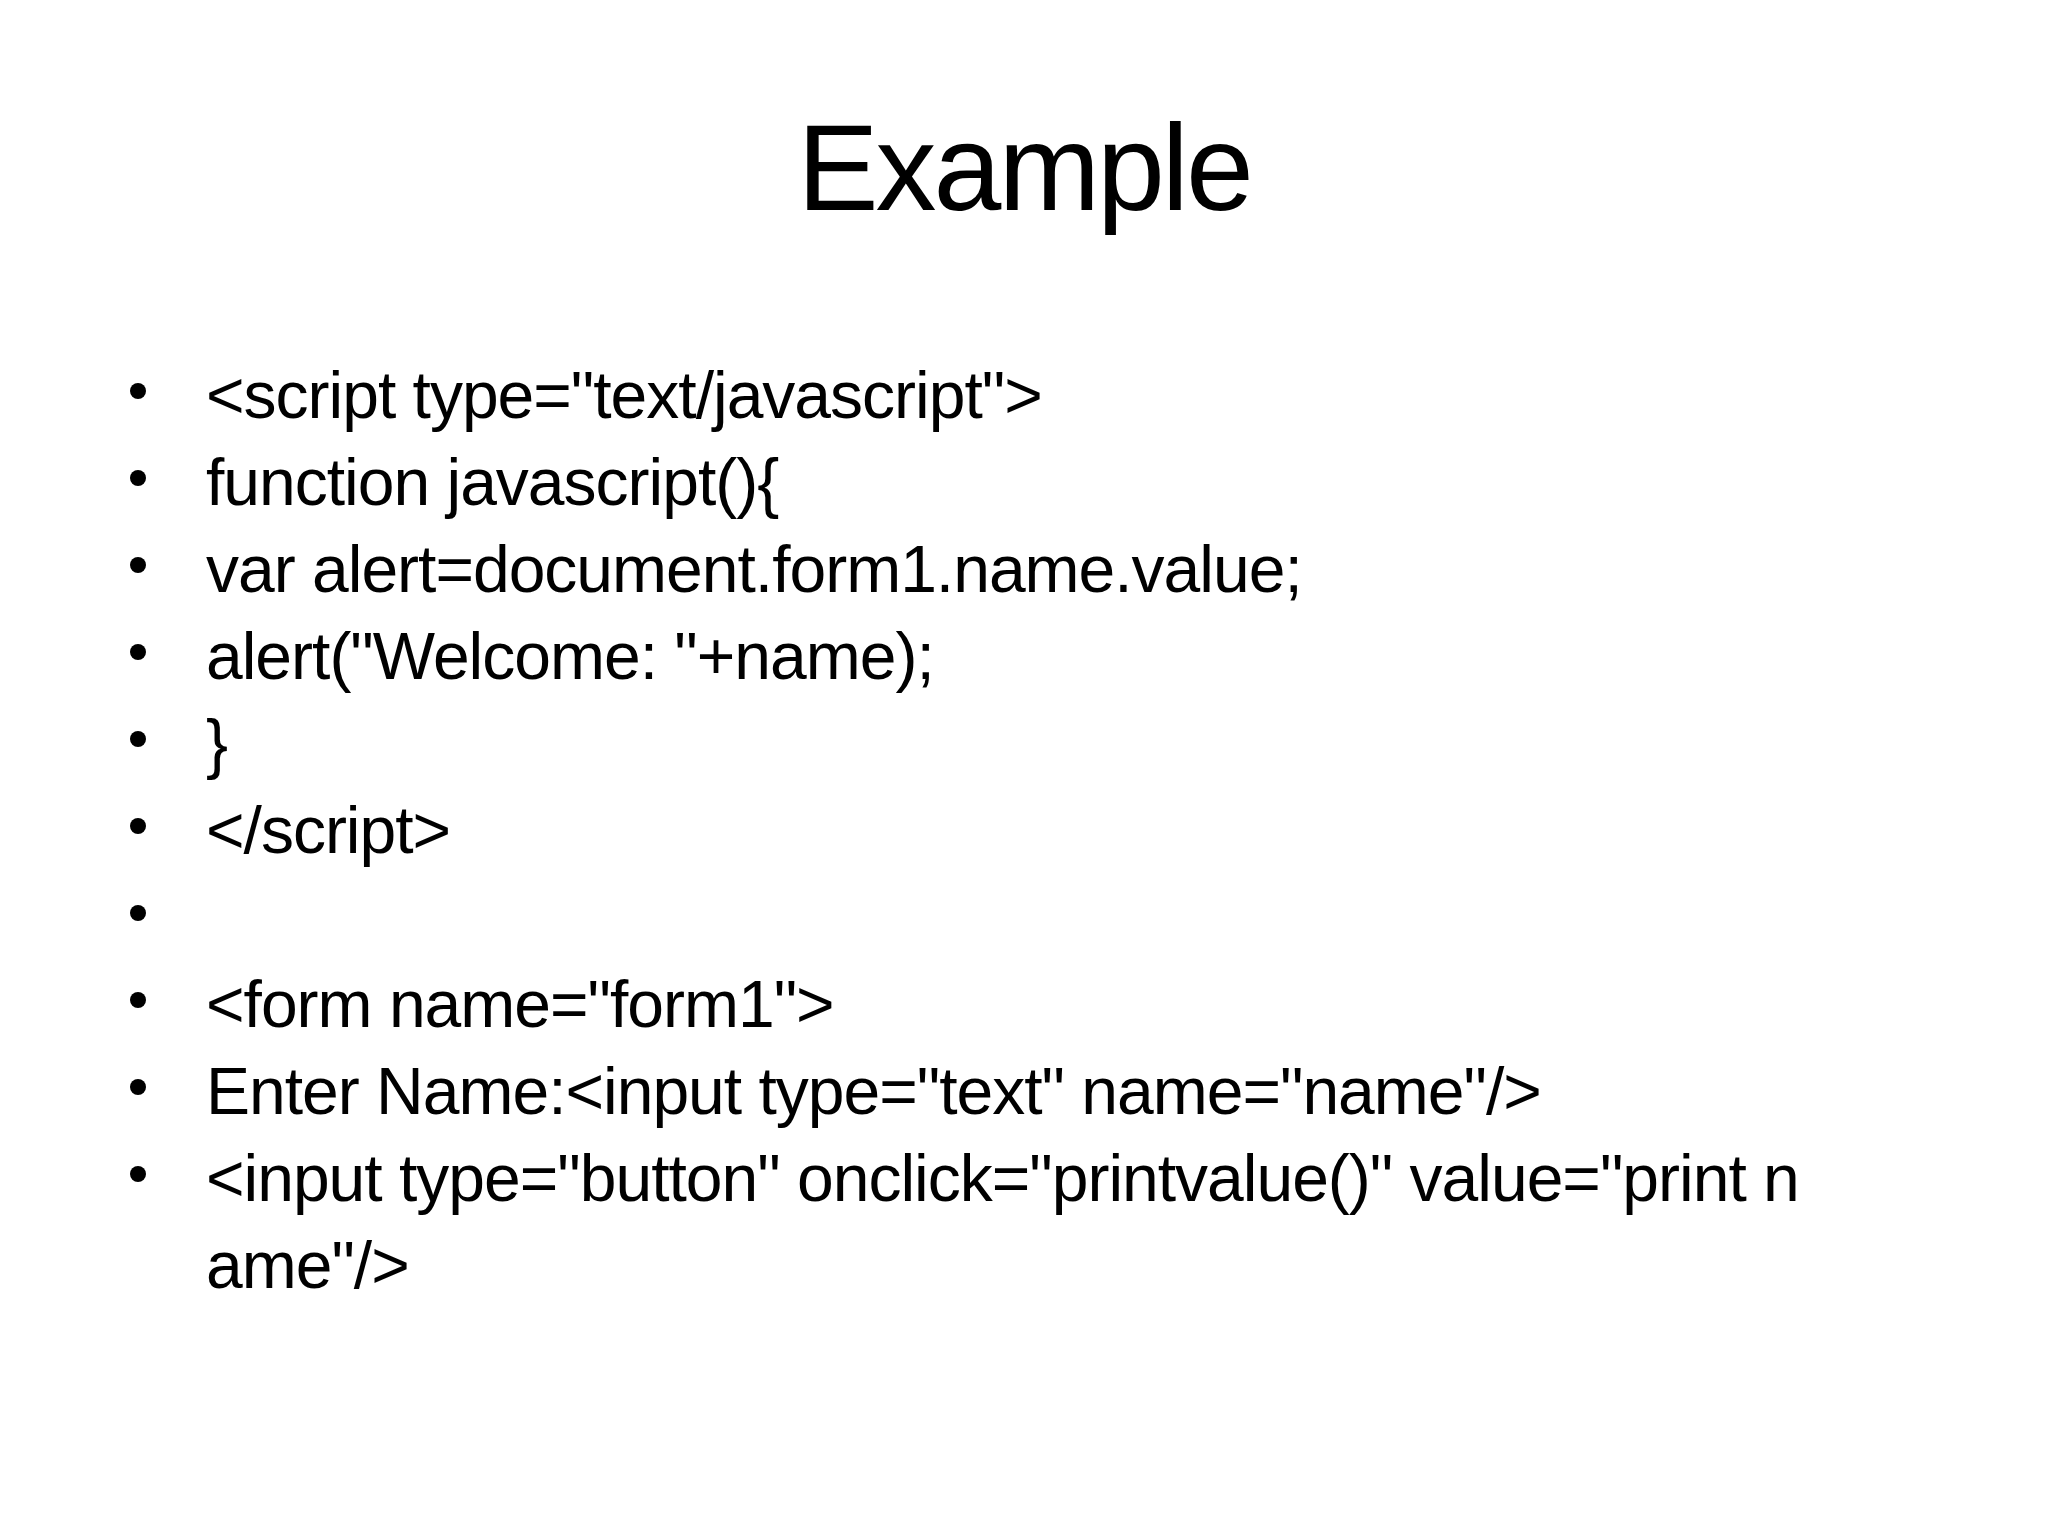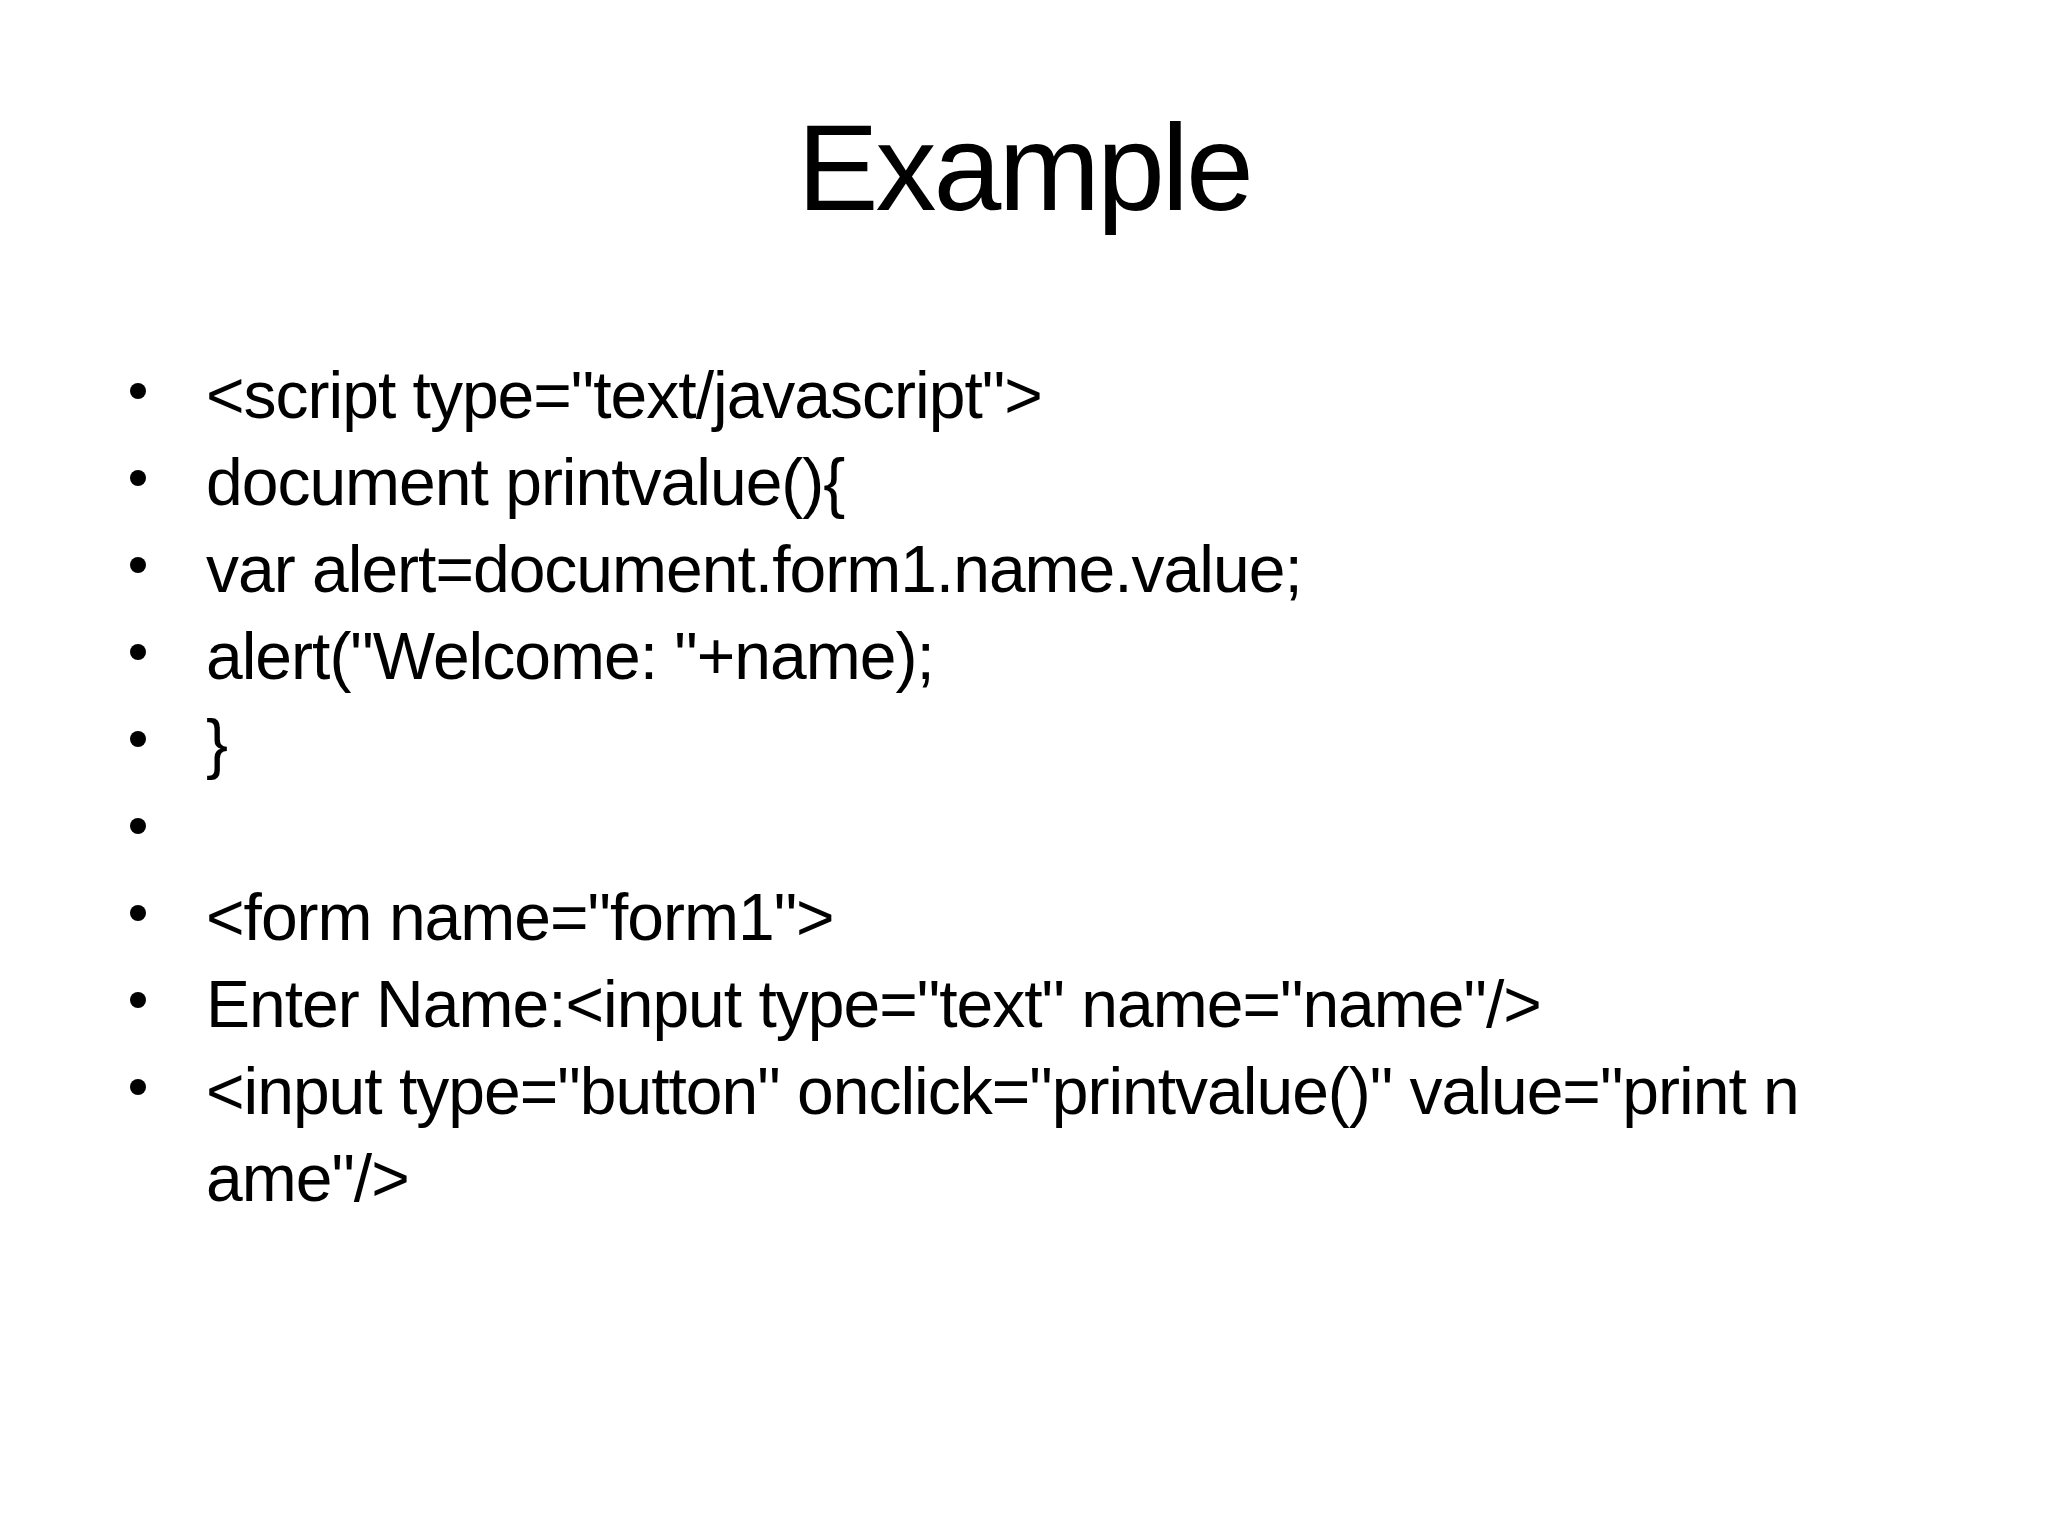"document printvalue(){" span.text { text: document printvalue -> function javascript }
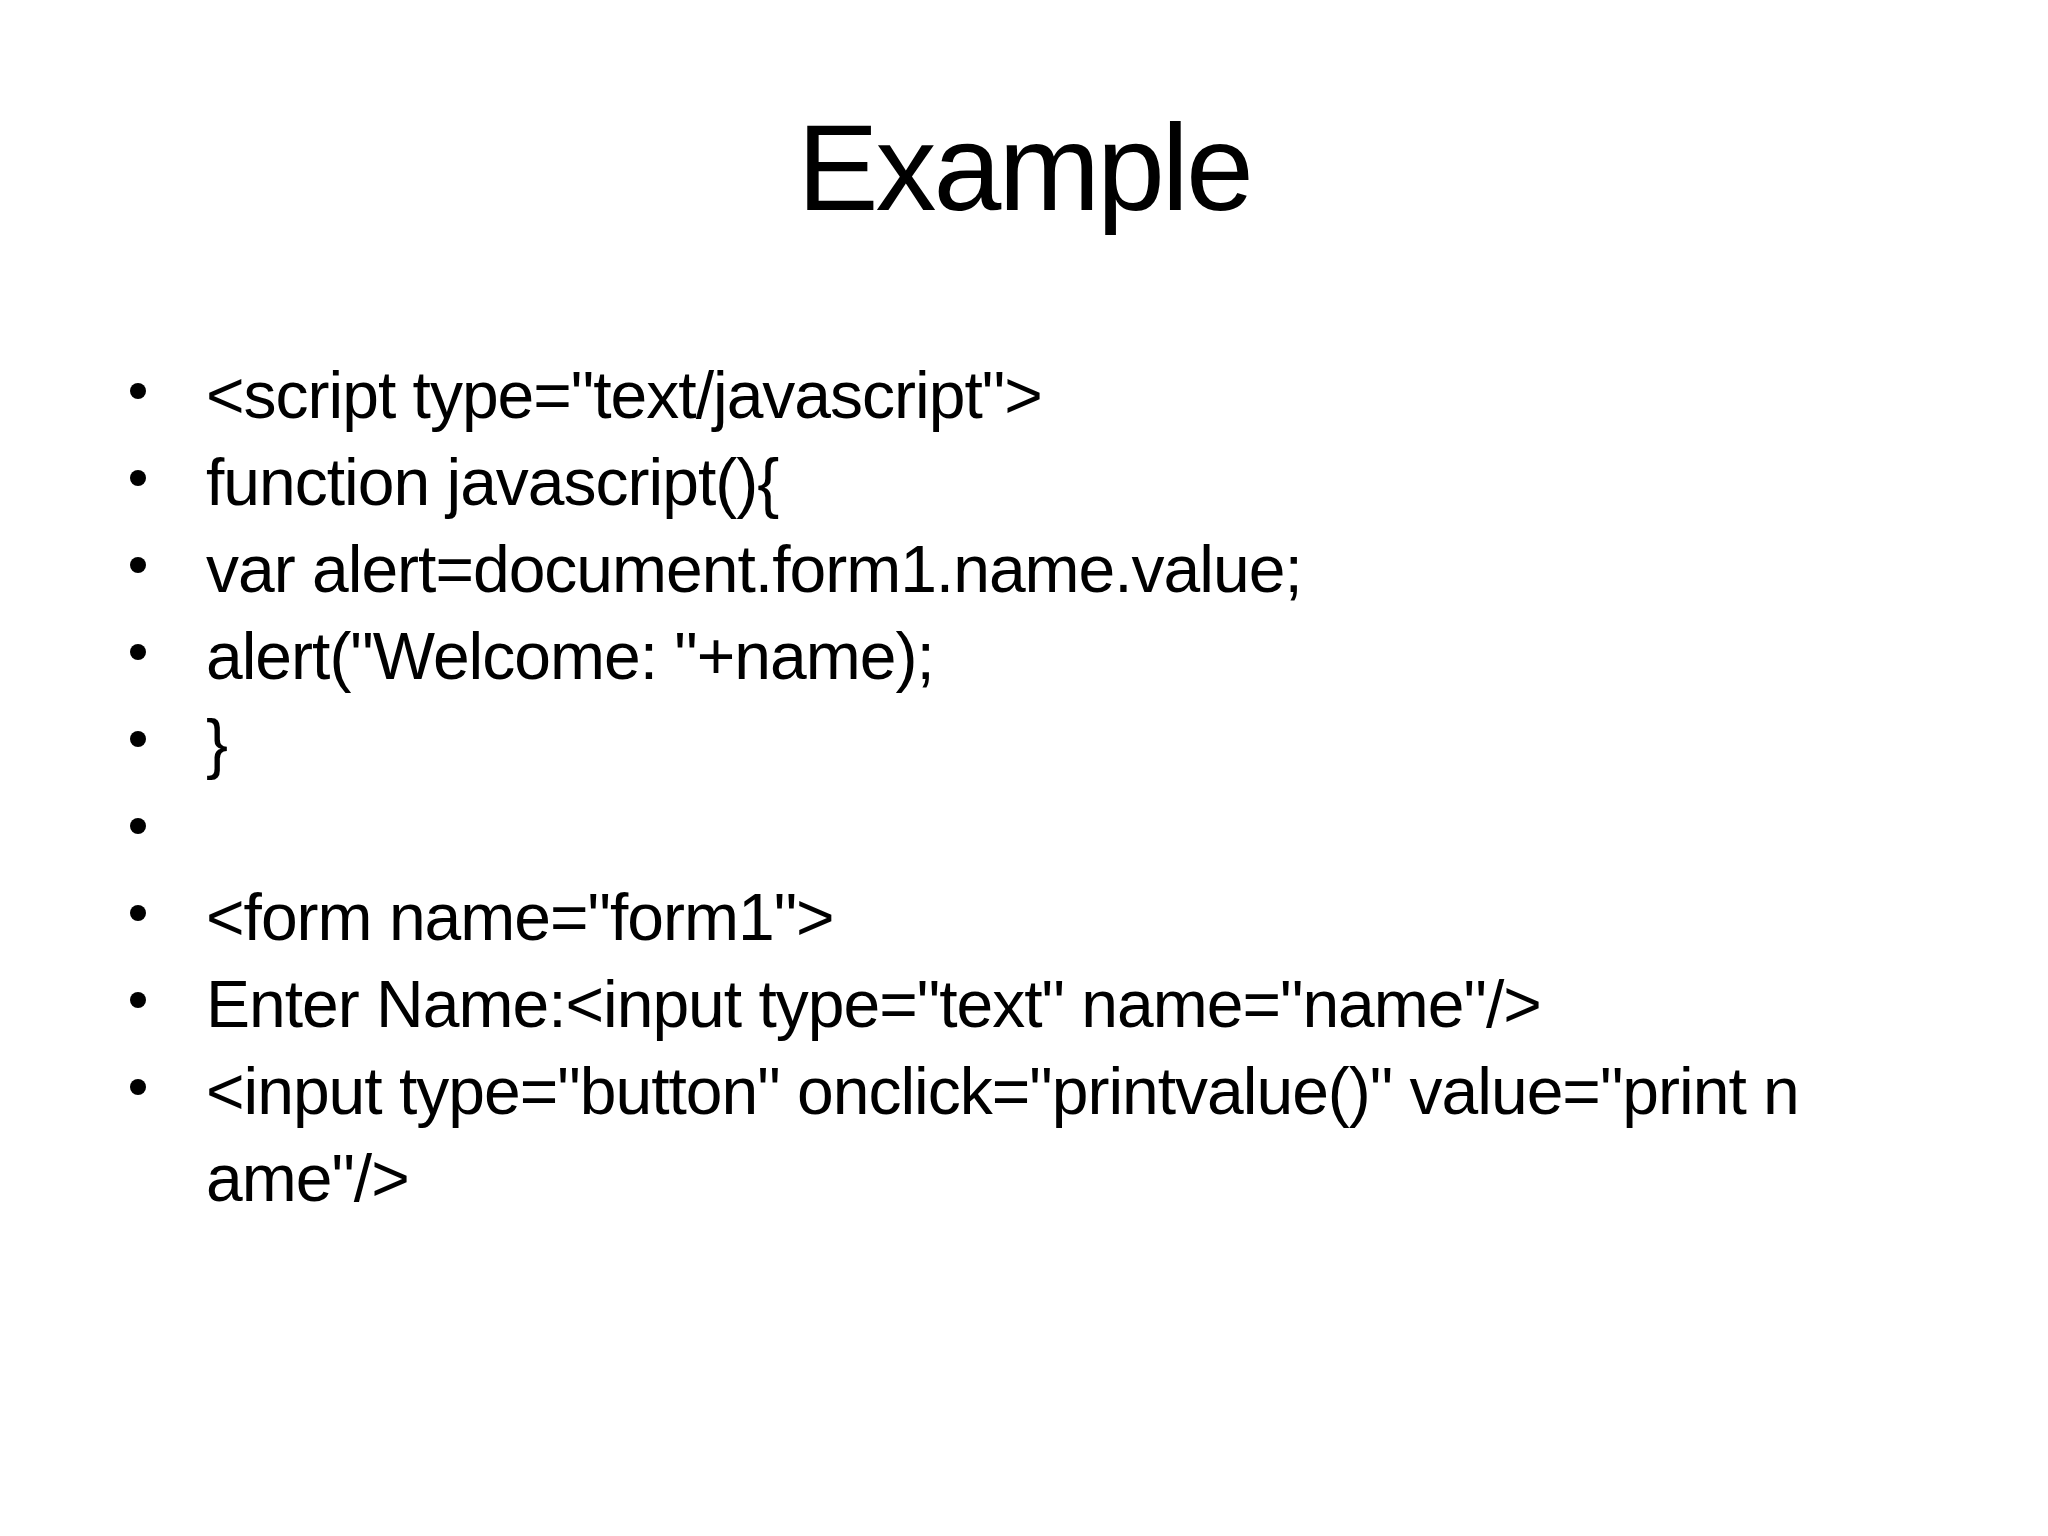"</script>" li.bullet-item { html: none -> <li> <span></span> <span>&lt;/script&gt;</span> </li> }
